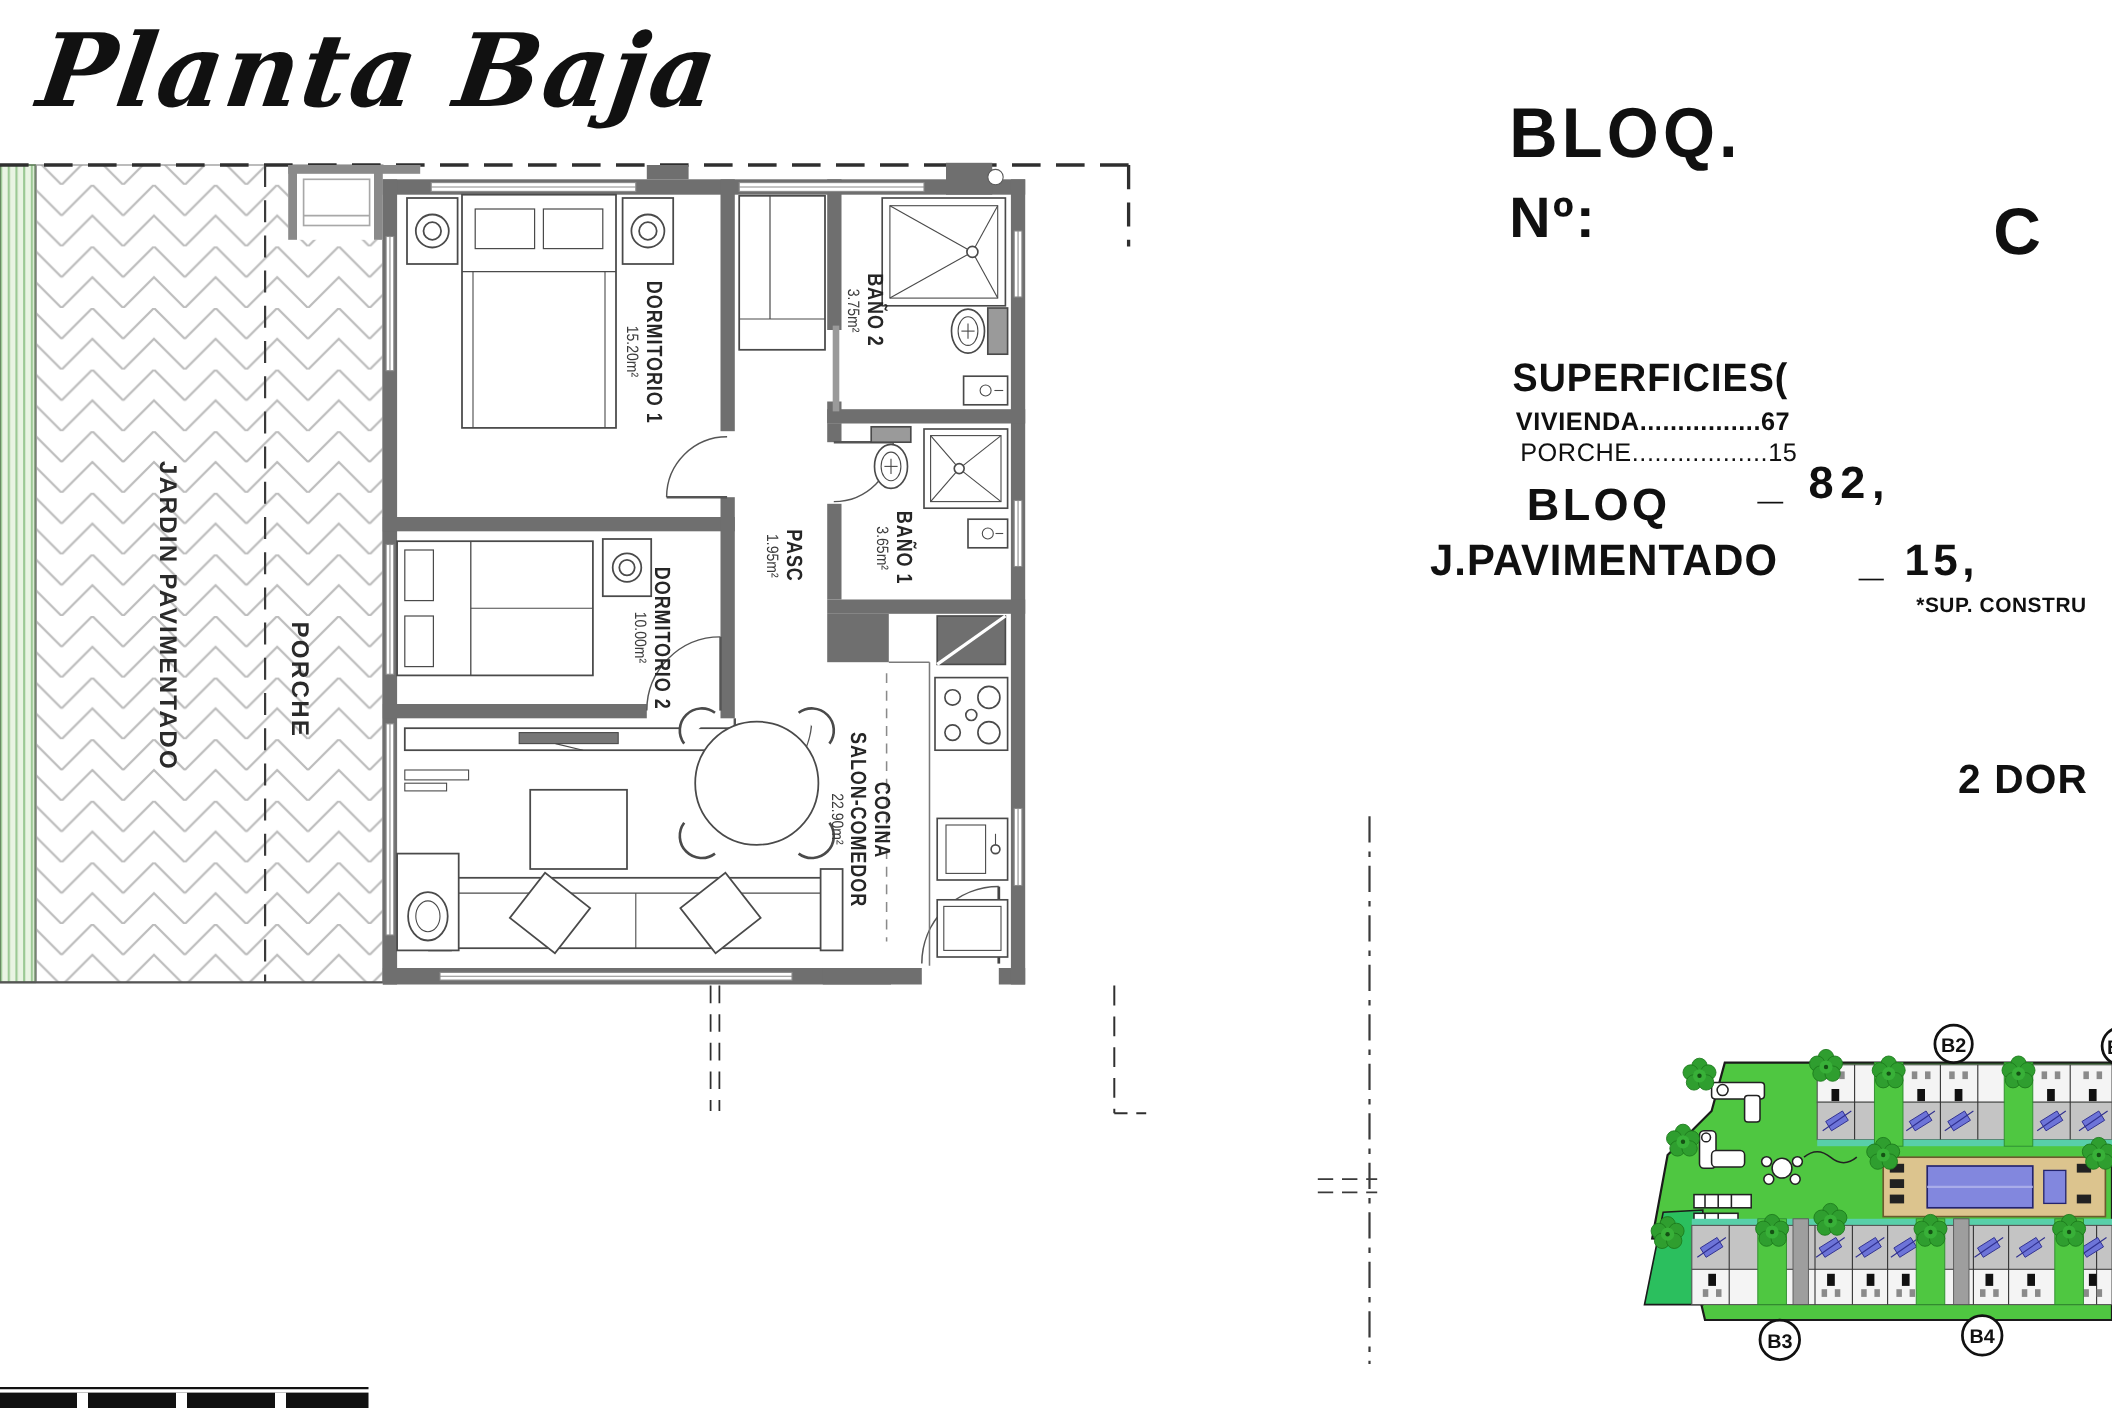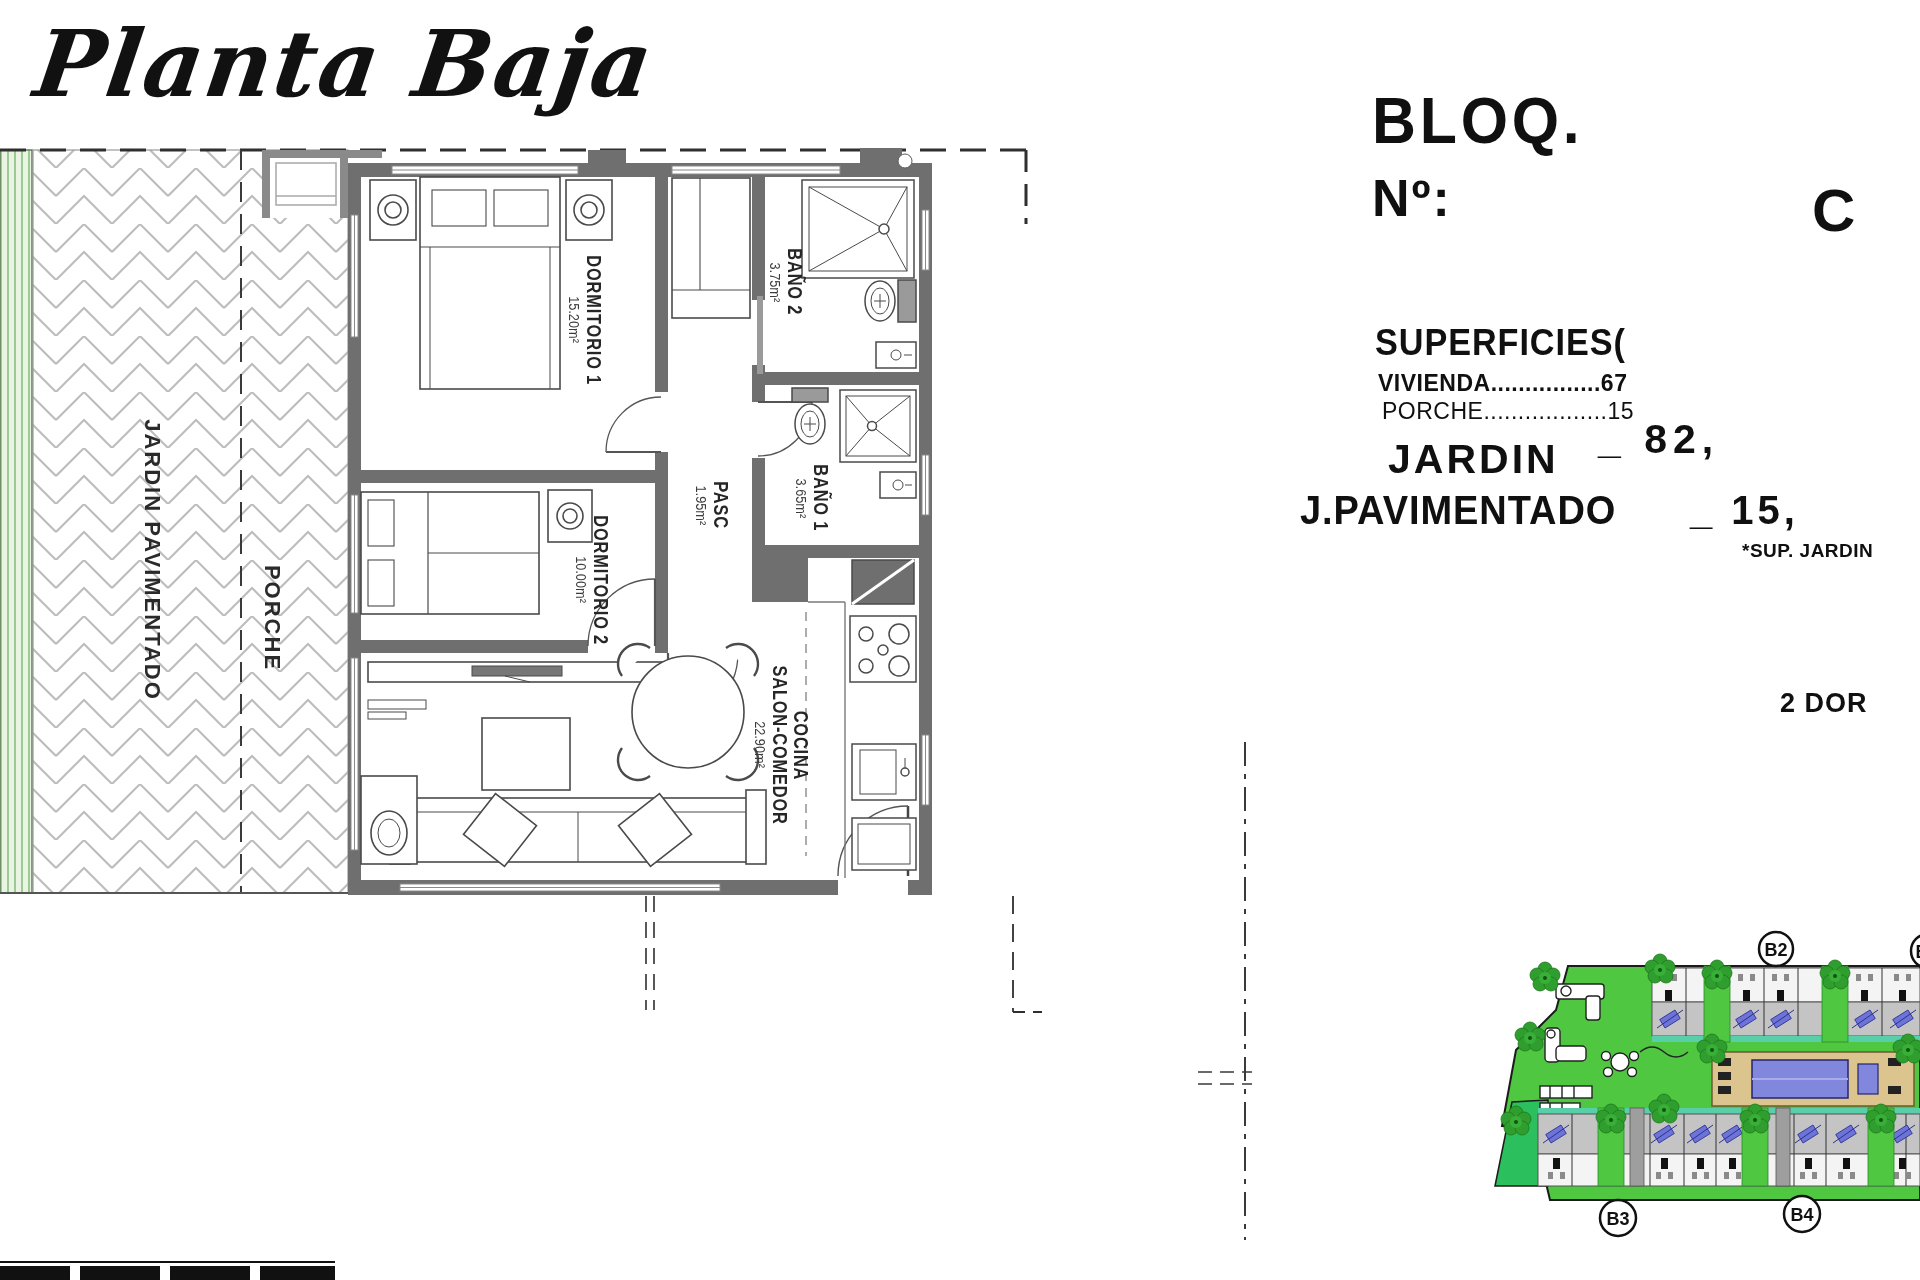"JARDIN" div.info { text: JARDIN -> BLOQ }
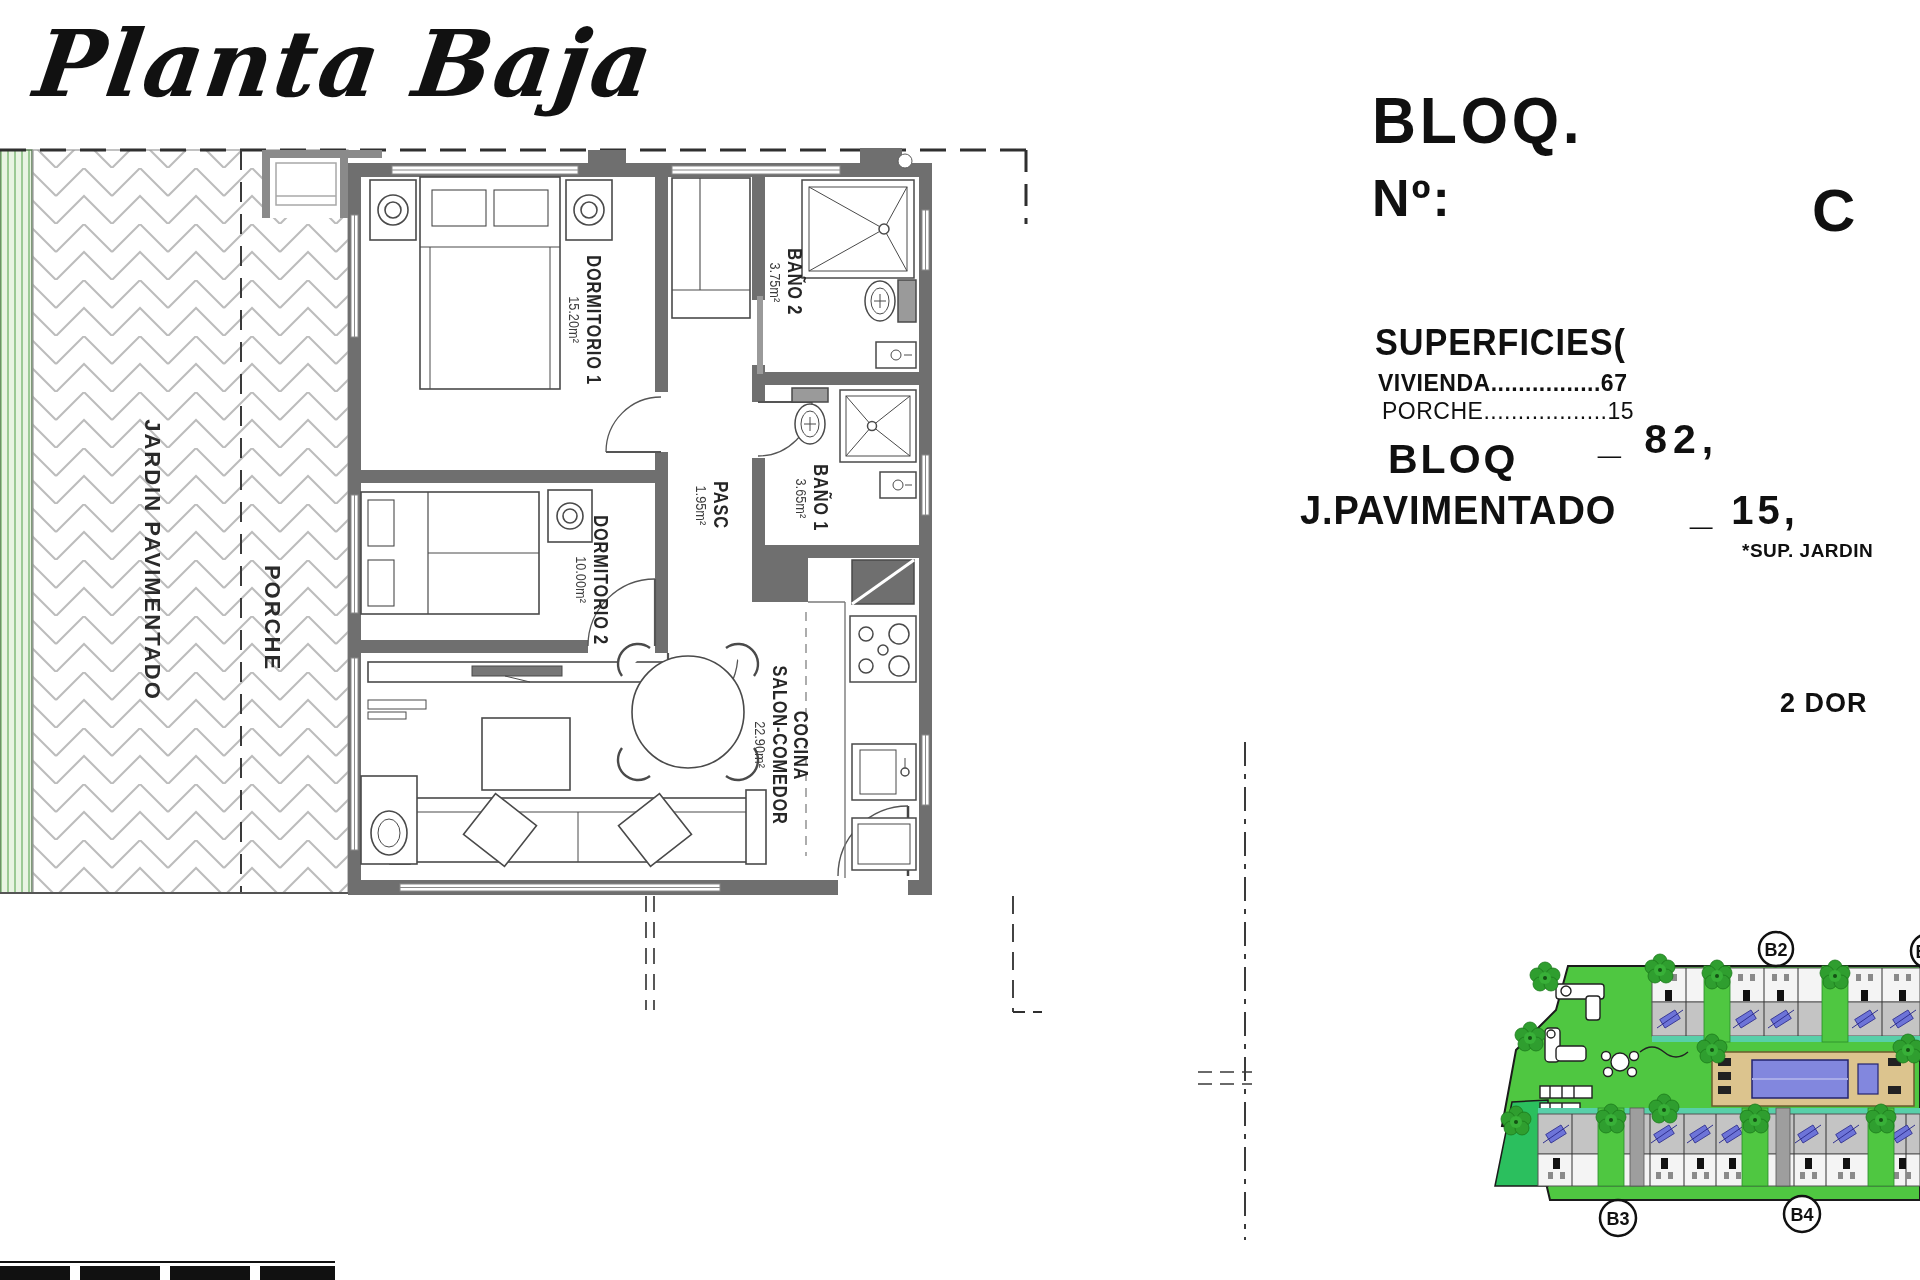"*SUP. JARDIN" div.info { text: JARDIN -> CONSTRU }
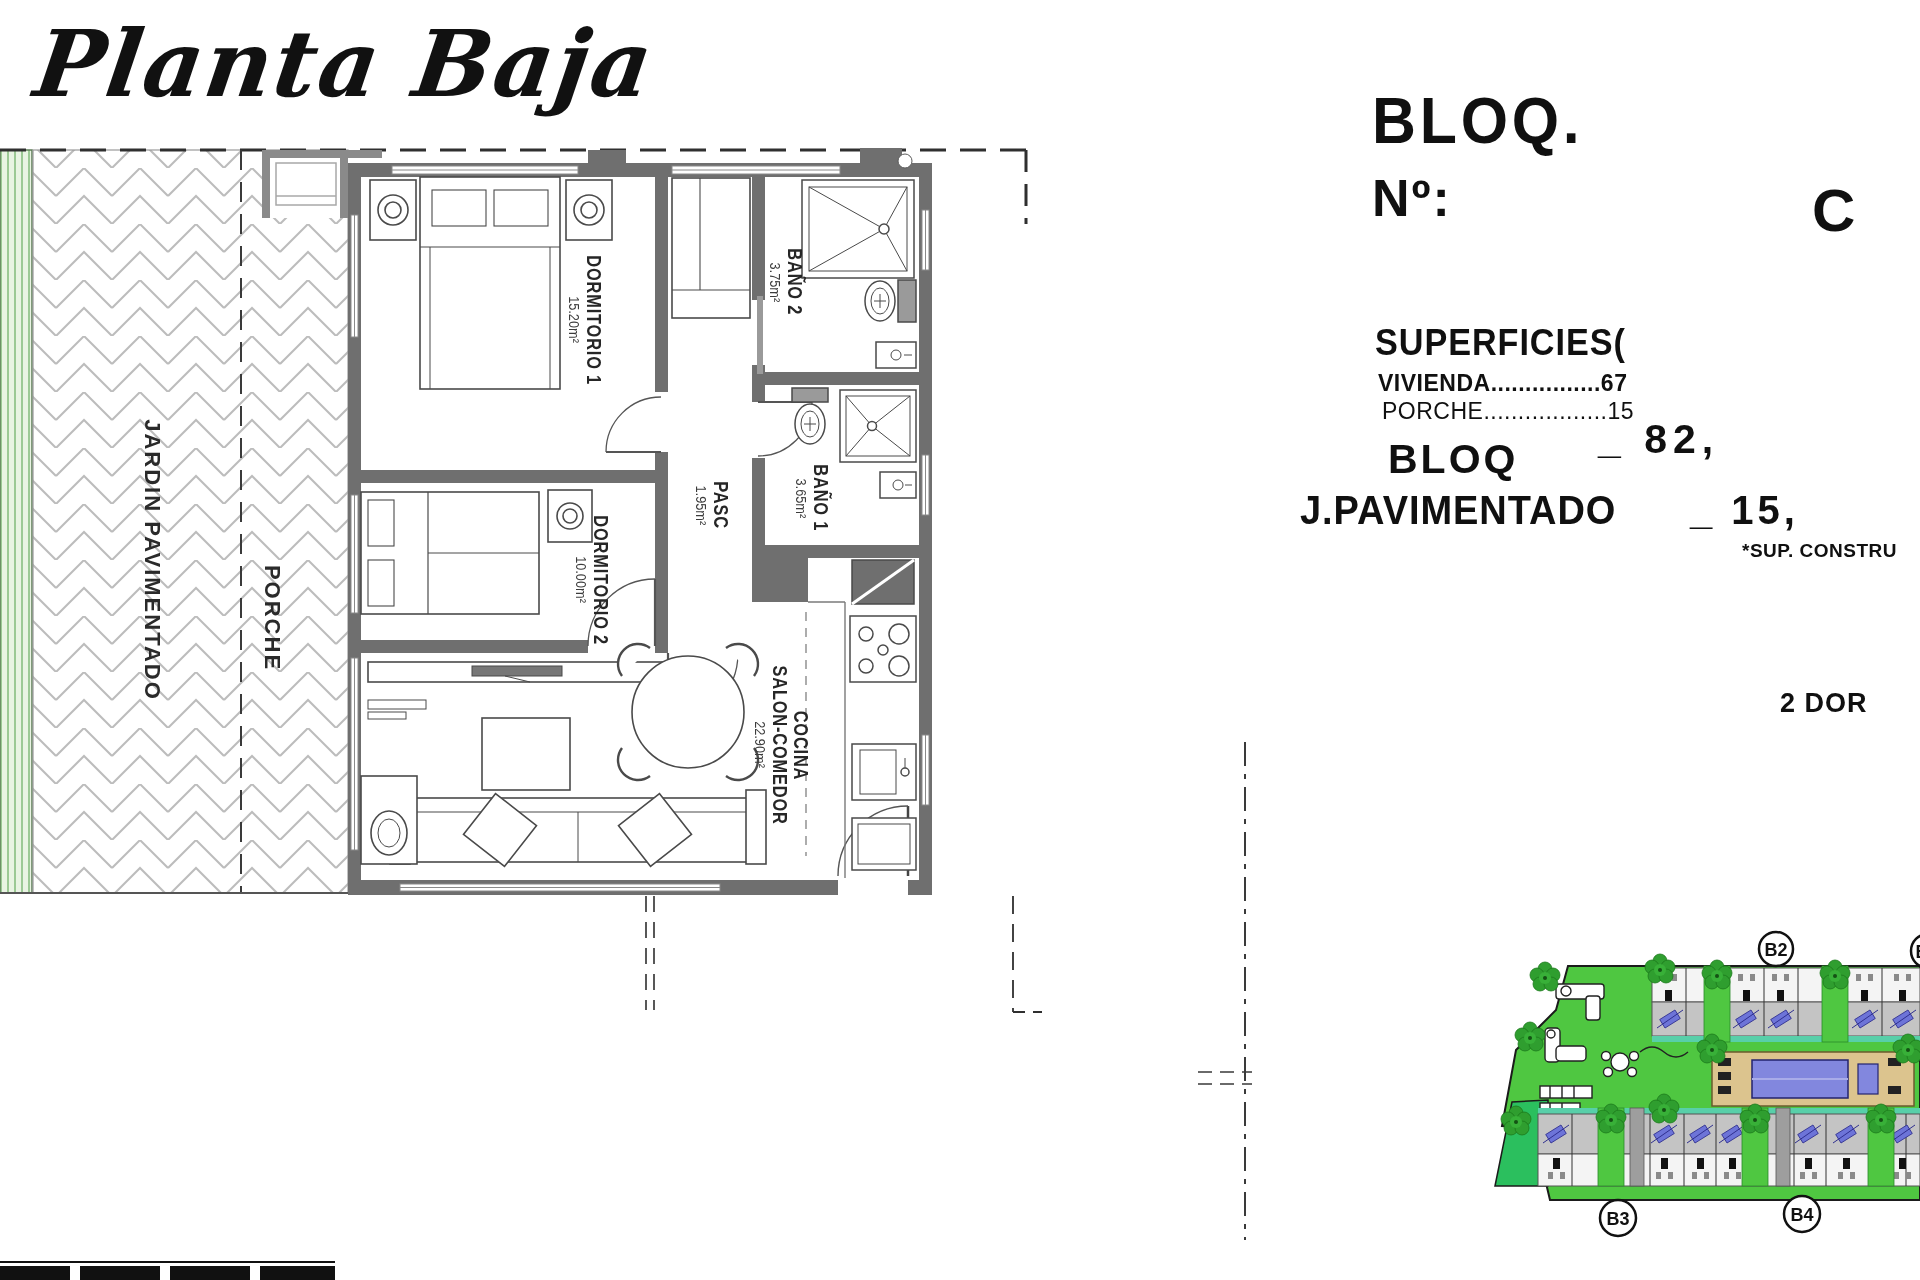"2 DOR" .i-type { font-size: 27px -> 37px }
